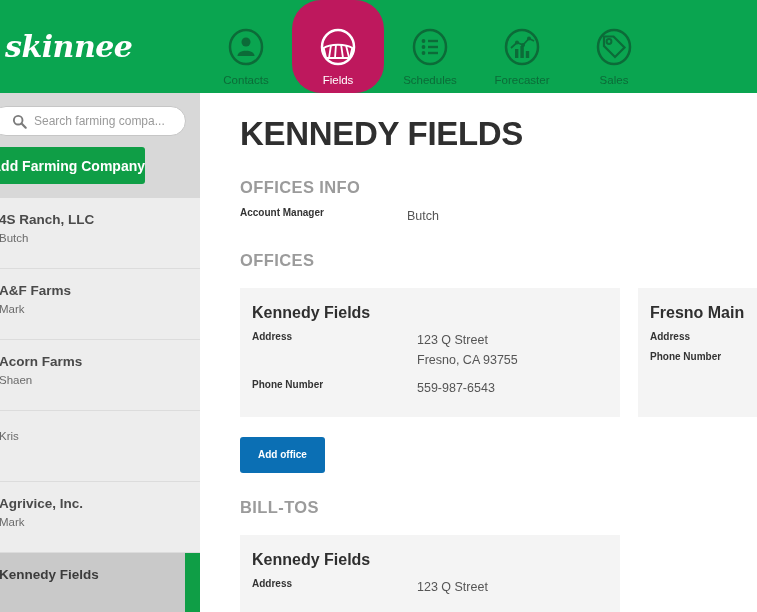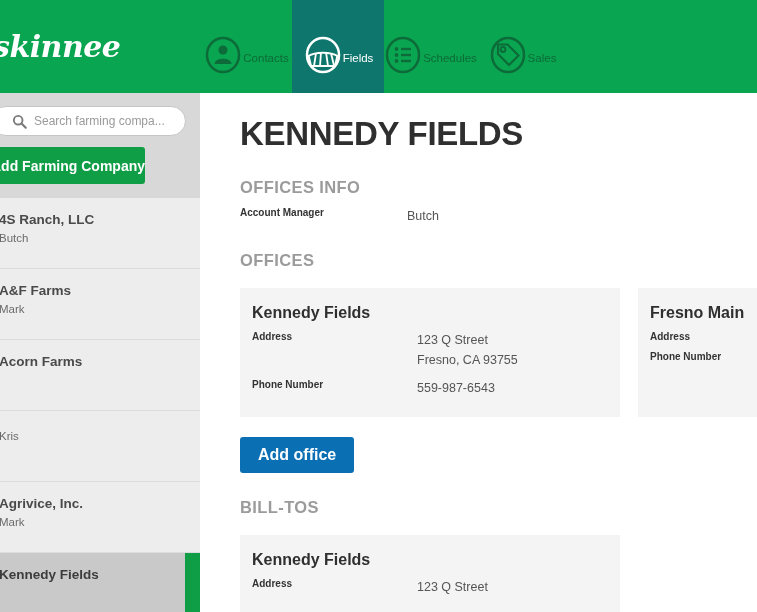"skinnee" .logo-wrap { padding-left: 0 -> 12px }
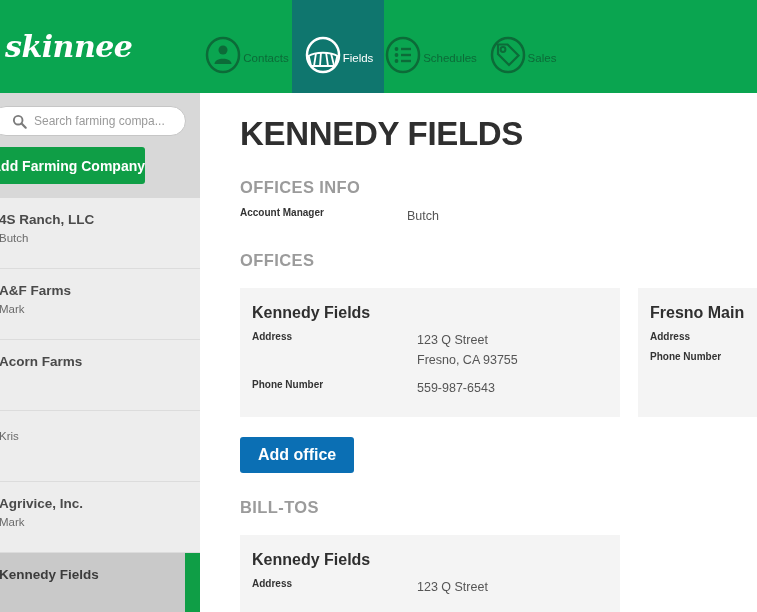"Contacts" .navitem { flex-direction: row -> column }
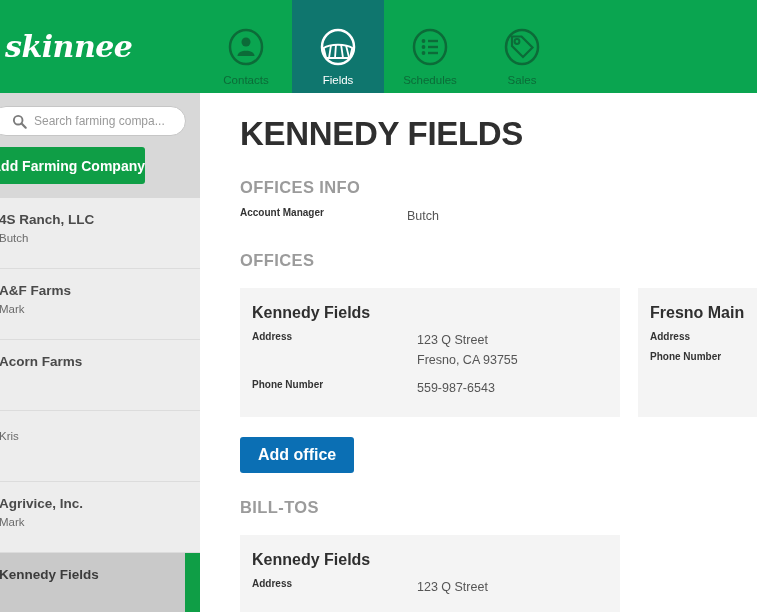"Fields" .navitem.active { background: #0f766e -> #be185d; border-radius: none -> 29px }
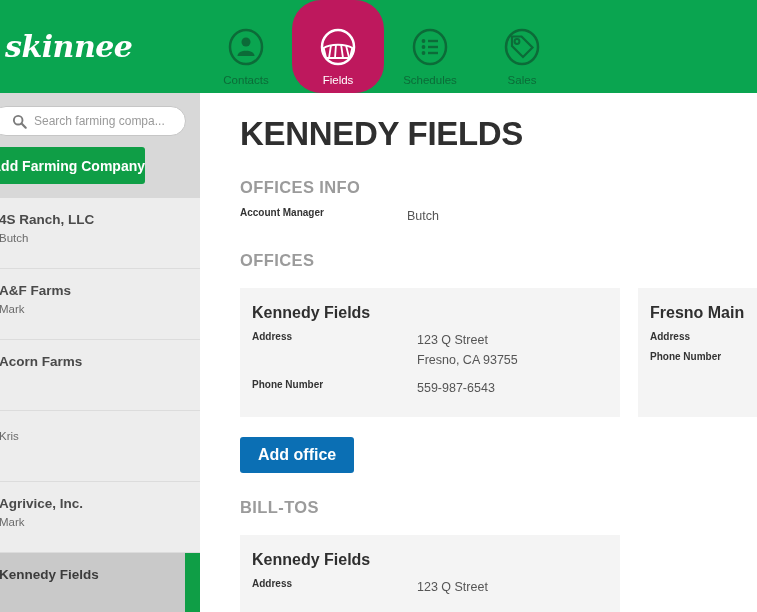"Forecaster" div.navitem { html: none -> <div> <span> <svg> <ellipse></ellipse> <rect></rect> <rect></rect> <rect></rect> <path></path> <circle></circle> <circle></circle> <circle></circle> </svg> </span> <span>Forecaster</span> </div> }
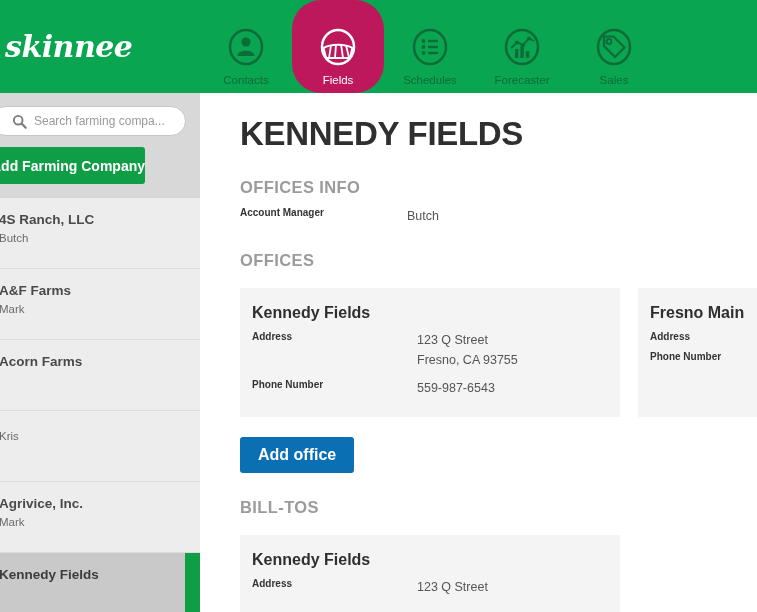"Shaen" div.company-contact { html: none -> <div>Shaen</div> }
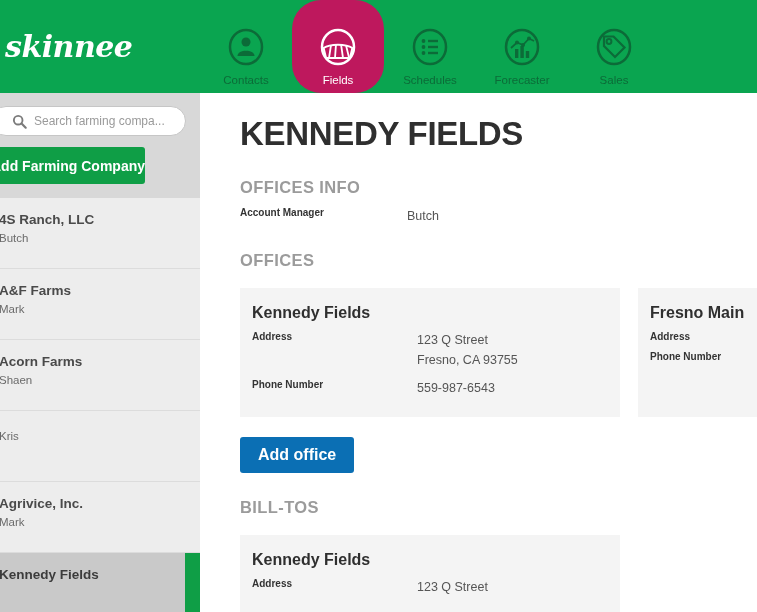"Add office" .blue-btn { font-size: 16px -> 10px }
